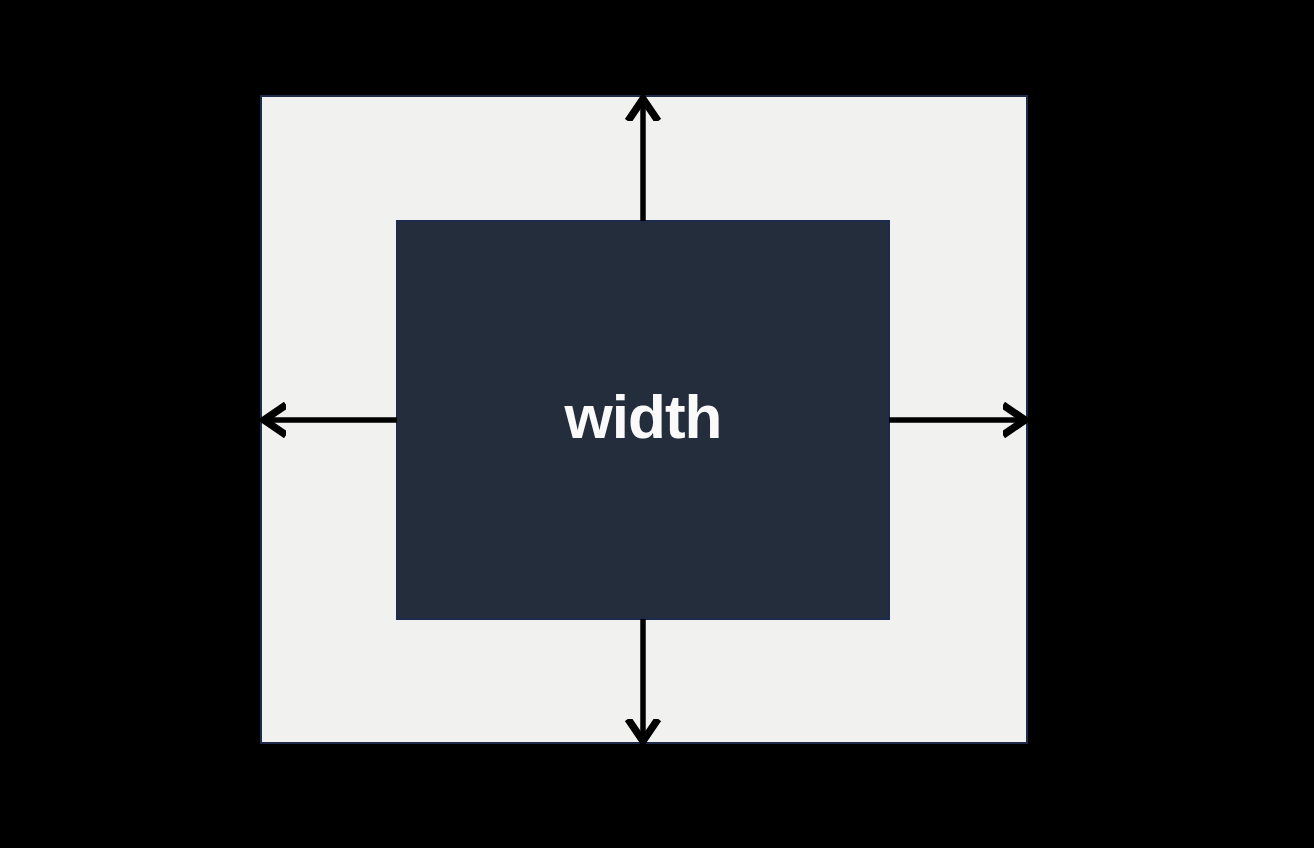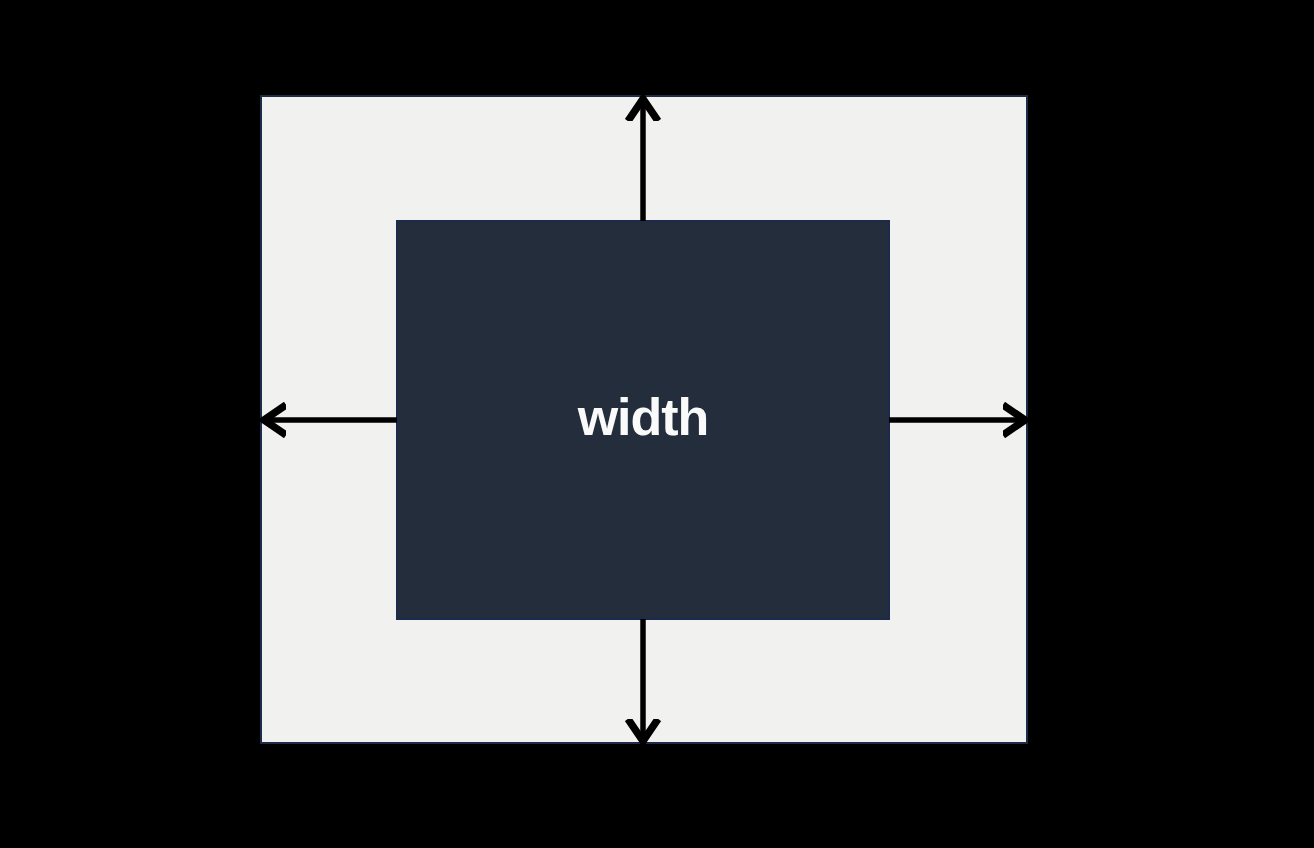"width" .width-label { font-size: 52px -> 62px }
